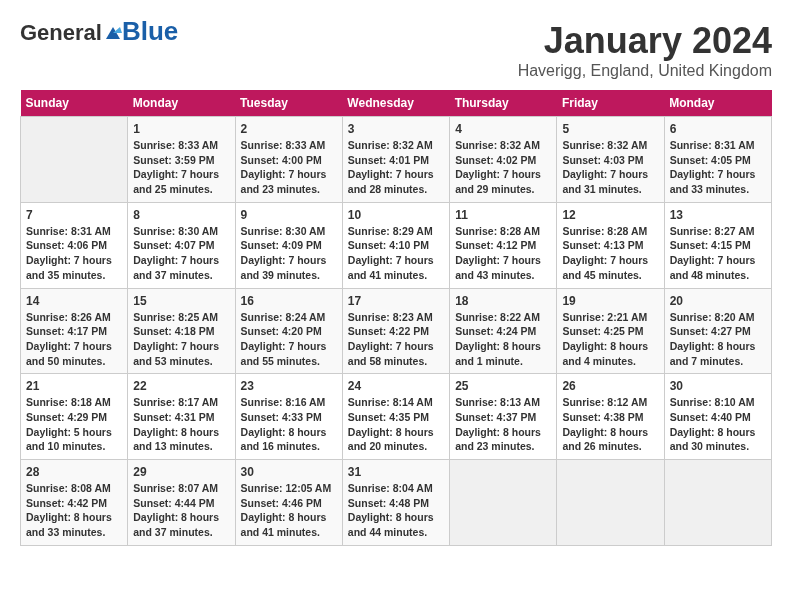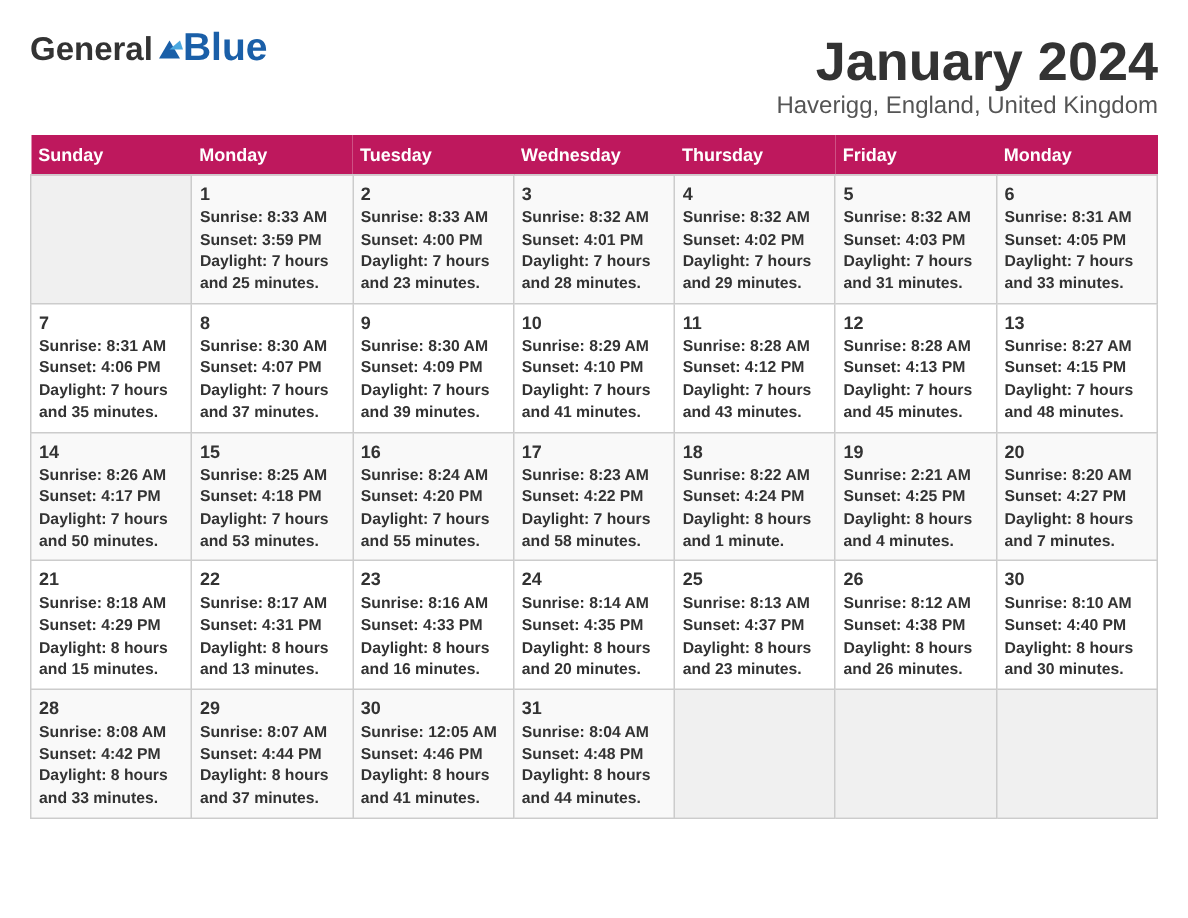"Daylight: 8 hours and 15" span { text: 8 hours and 15 -> 5 hours and 10 }
